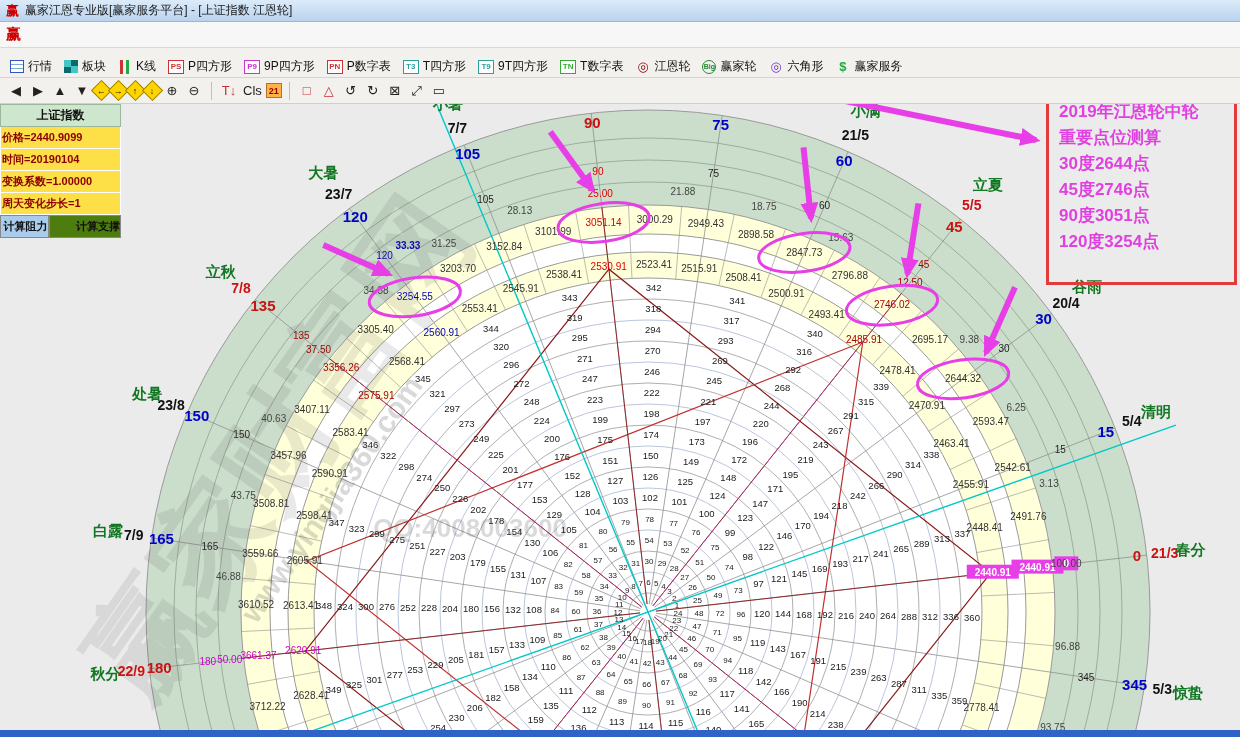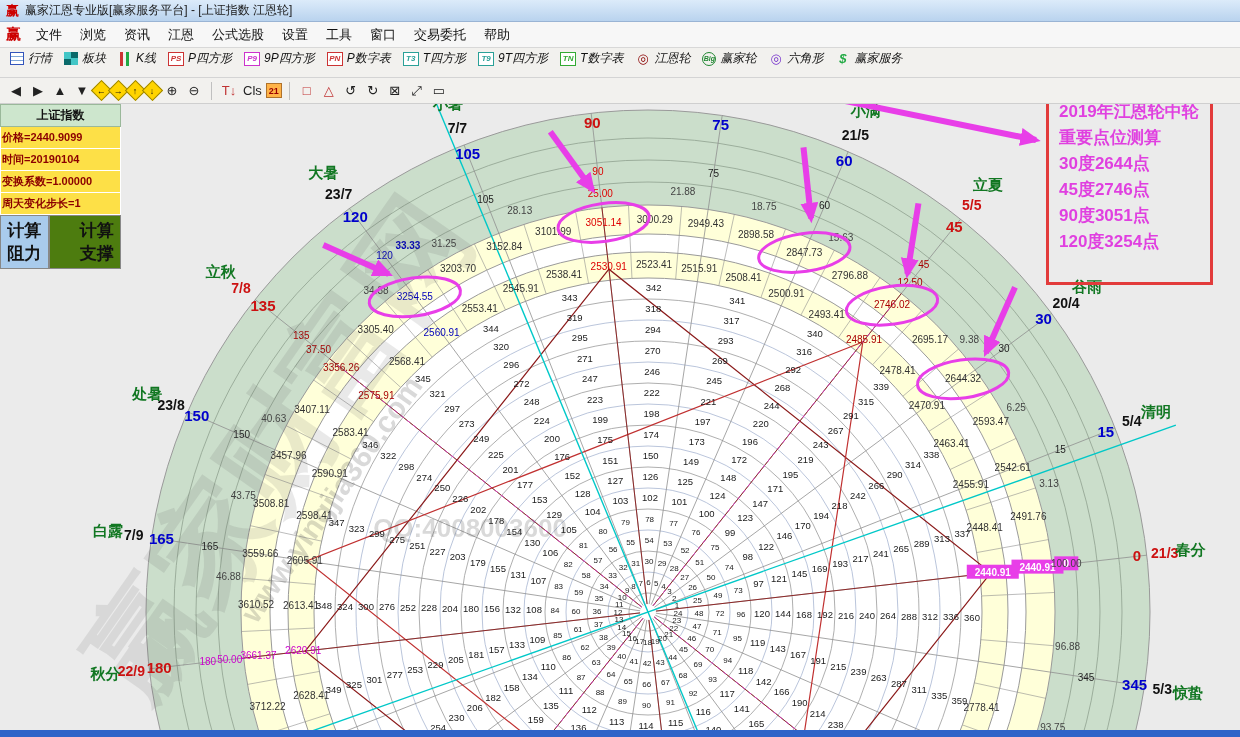"文件" div { html: <div> <div>文件</div> <div>浏览</div> <div>资讯</div> <div>江恩</div> <div>公式选股</div> <div>设置</div> <div>工具</div> <div>窗口</div> <div>交易委托</div> <div>帮助</div> </div> -> none }
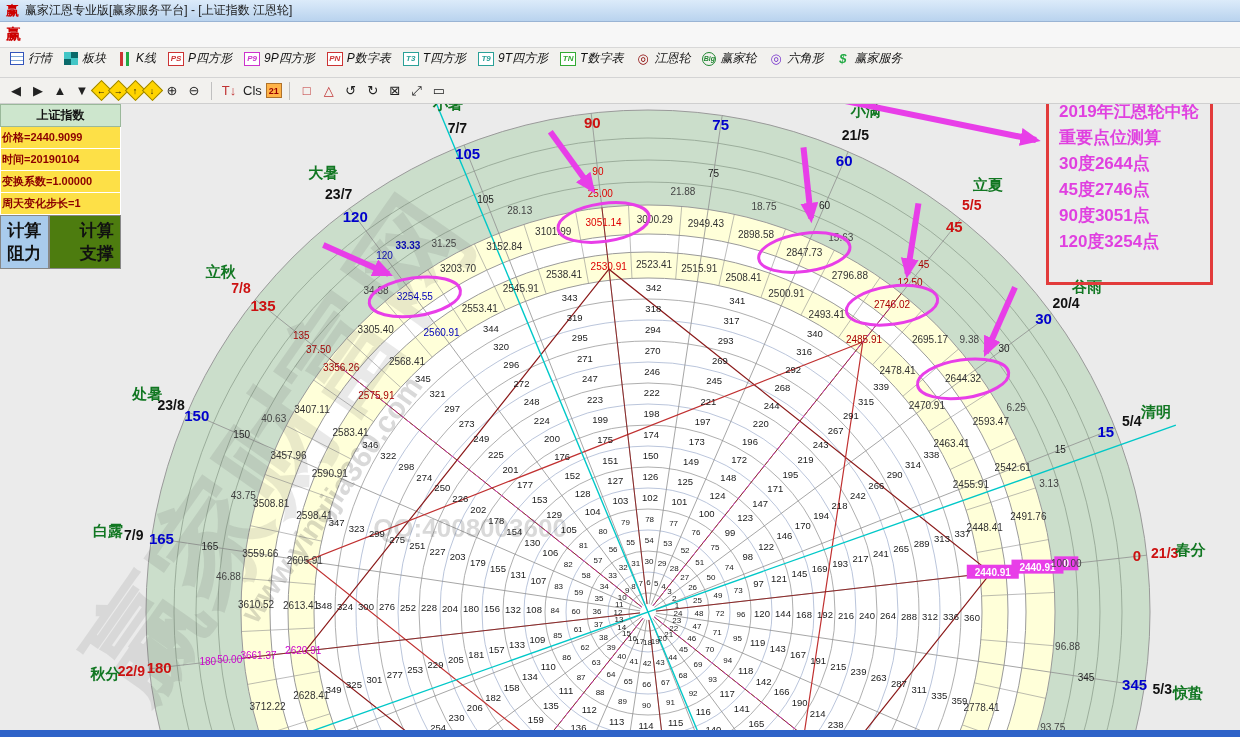"行情" .toolbar { align-items: flex-start -> flex-end; font-style: italic -> none }
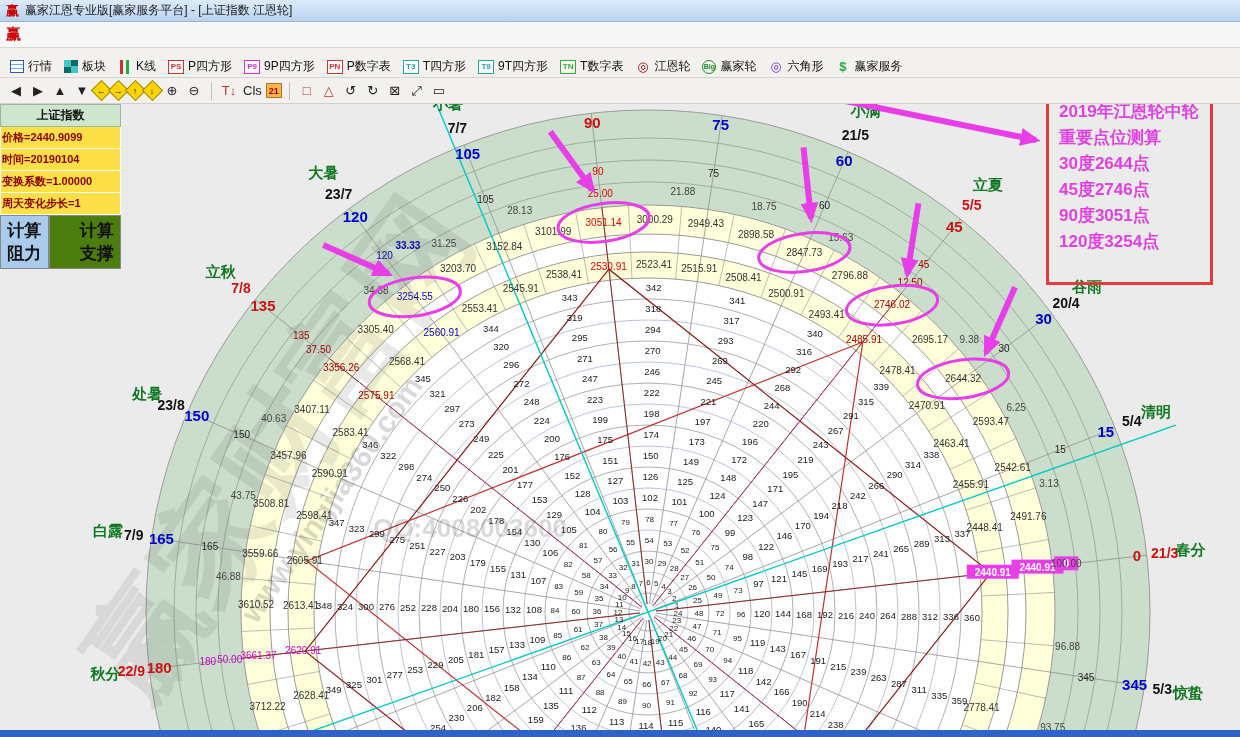"2019年江恩轮中轮" .redbox { width: 167px -> 191px }
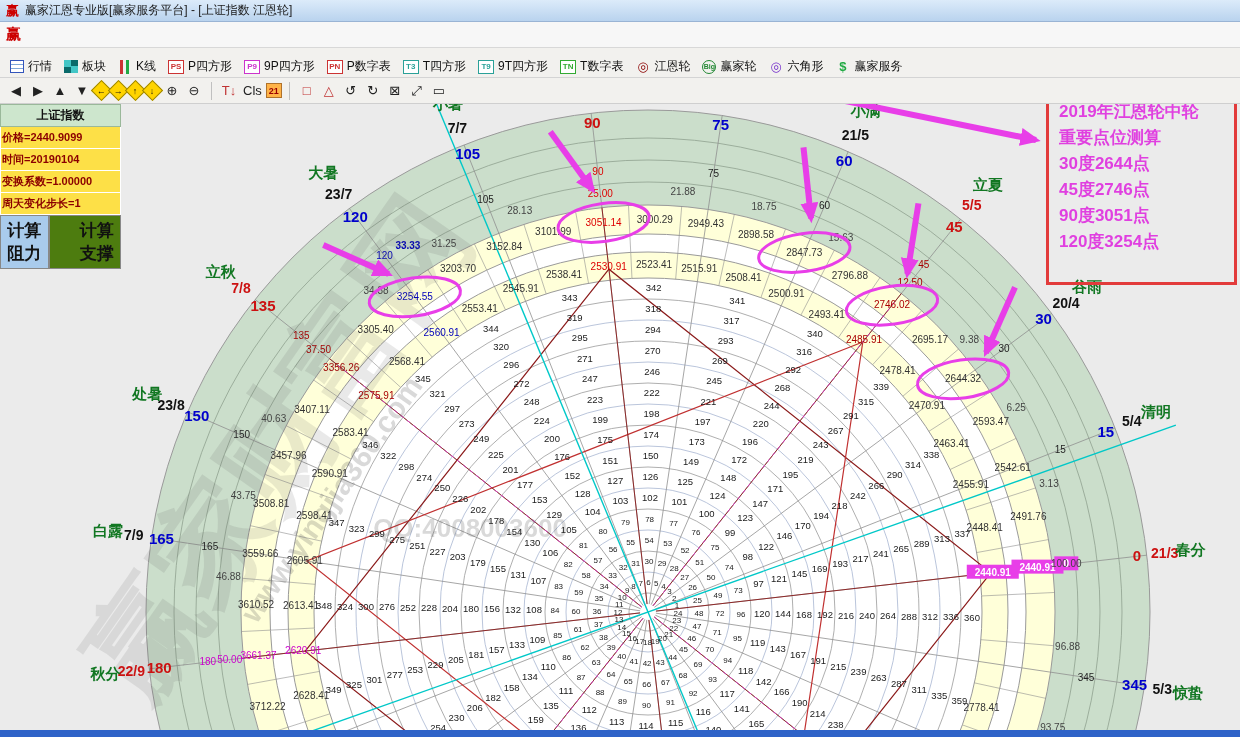"计算阻力" .panel .btn { font-size: 17px -> 11px; text-align: center -> right }
